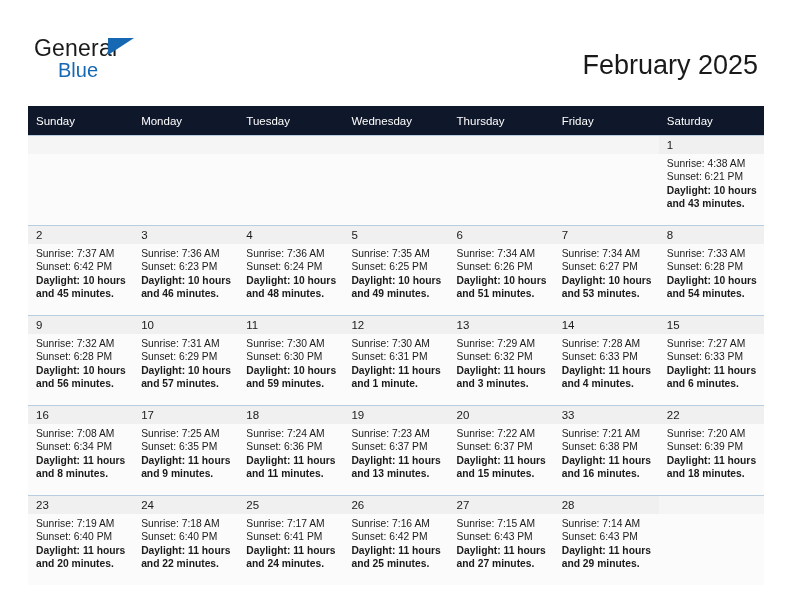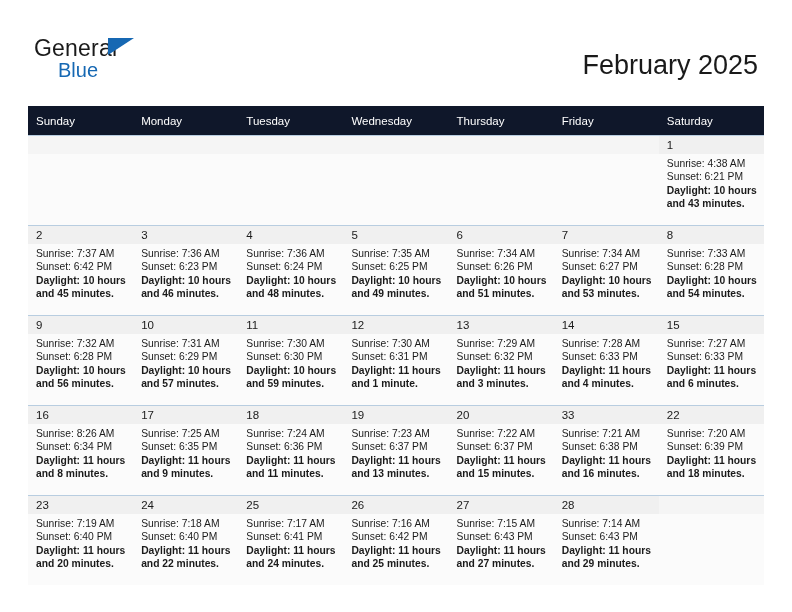"Sunrise: 8:26 AM" div { text: 8:26 -> 7:08 }
